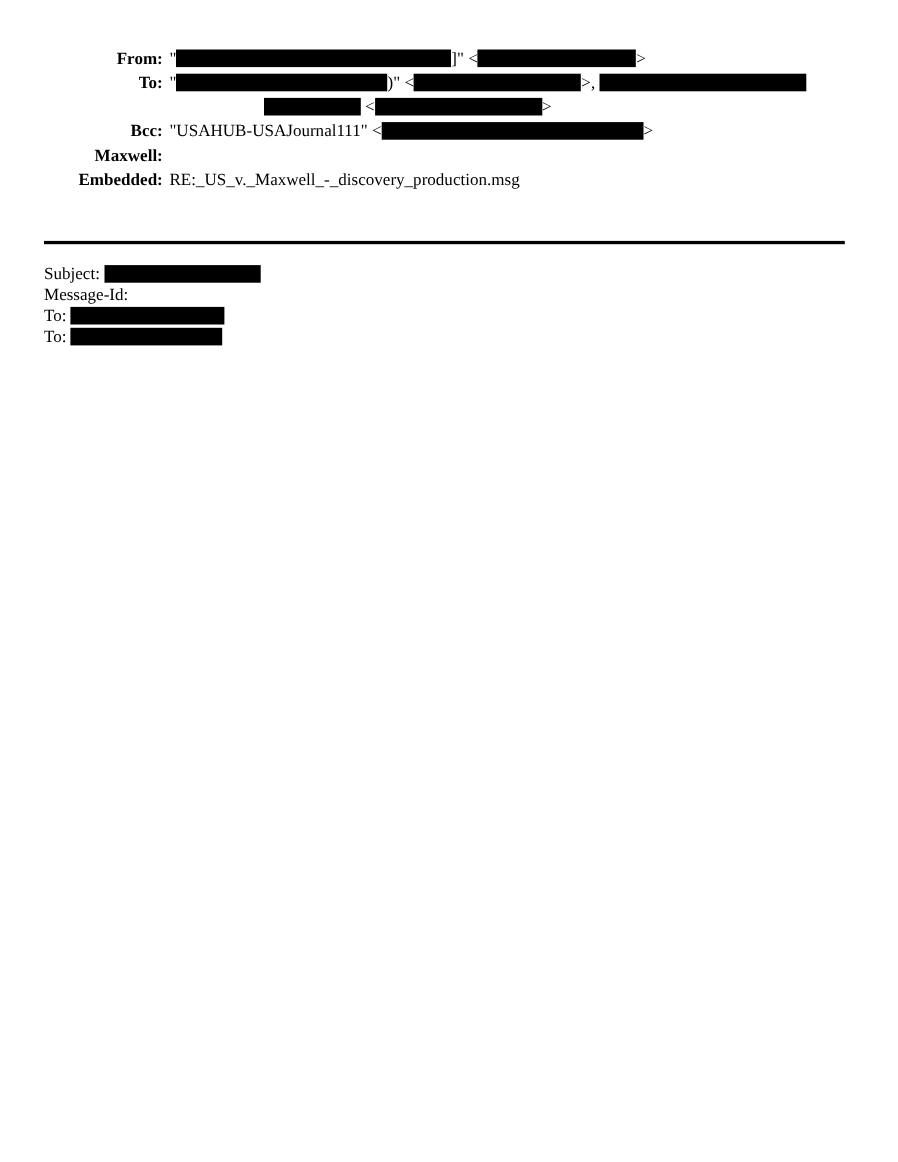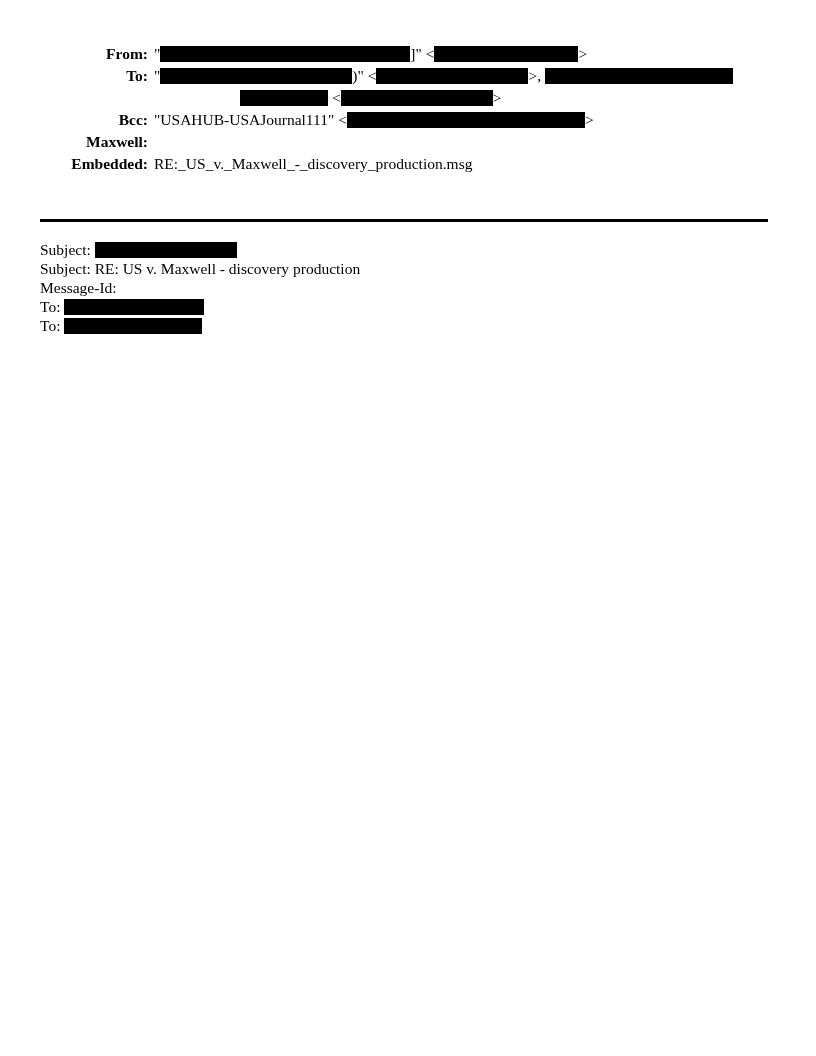"Subject: RE: US v. Maxwell" div.body-line { html: <div><span>Subject: RE: US v. Maxwell - discovery production</span></div> -> none }
